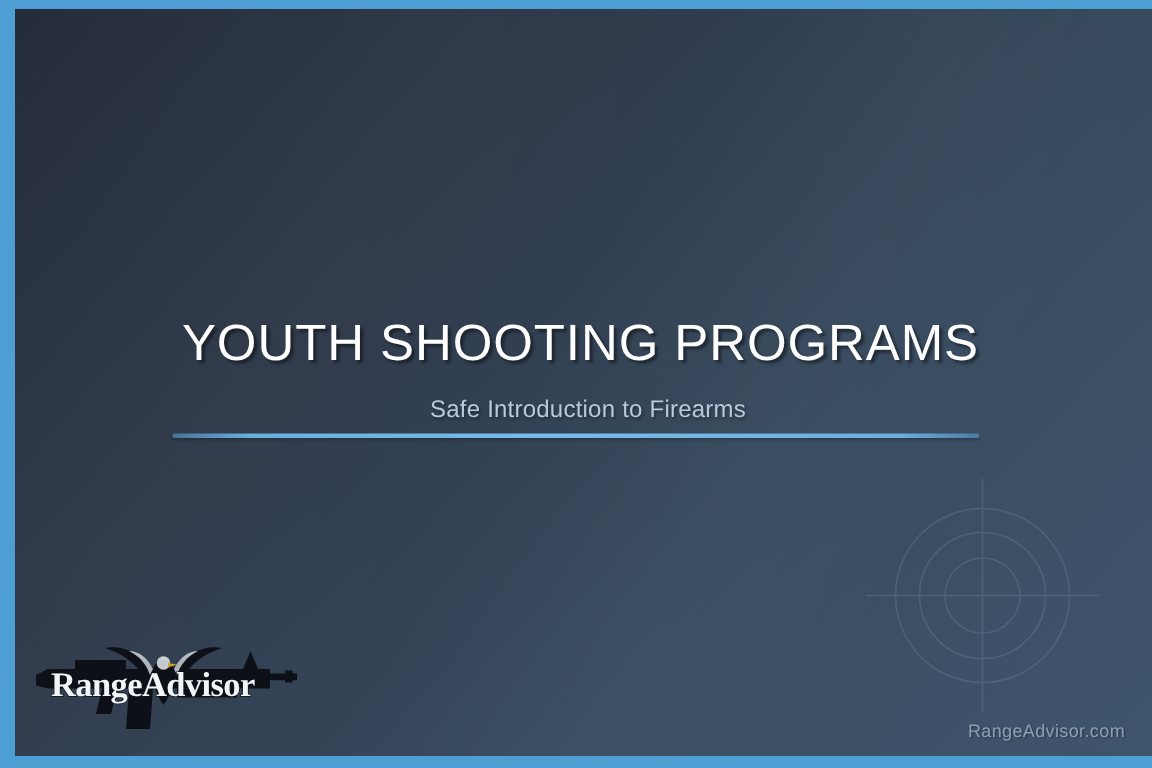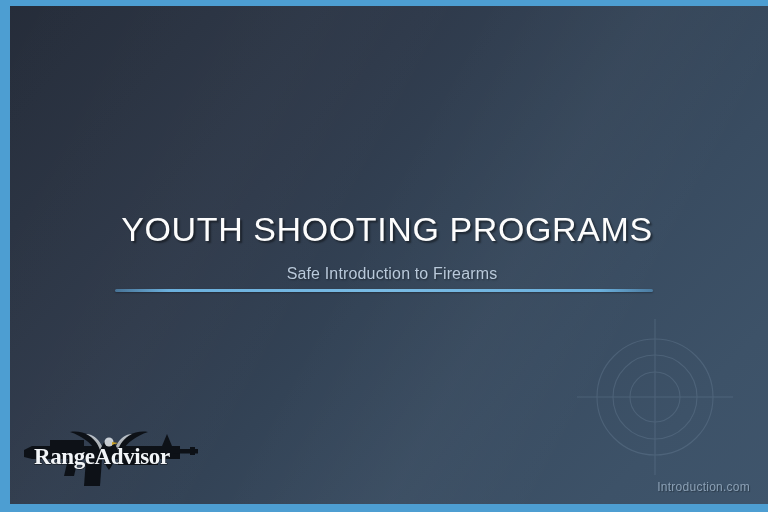"Introduction.com" div.footer-url { text: Introduction.com -> RangeAdvisor.com }
